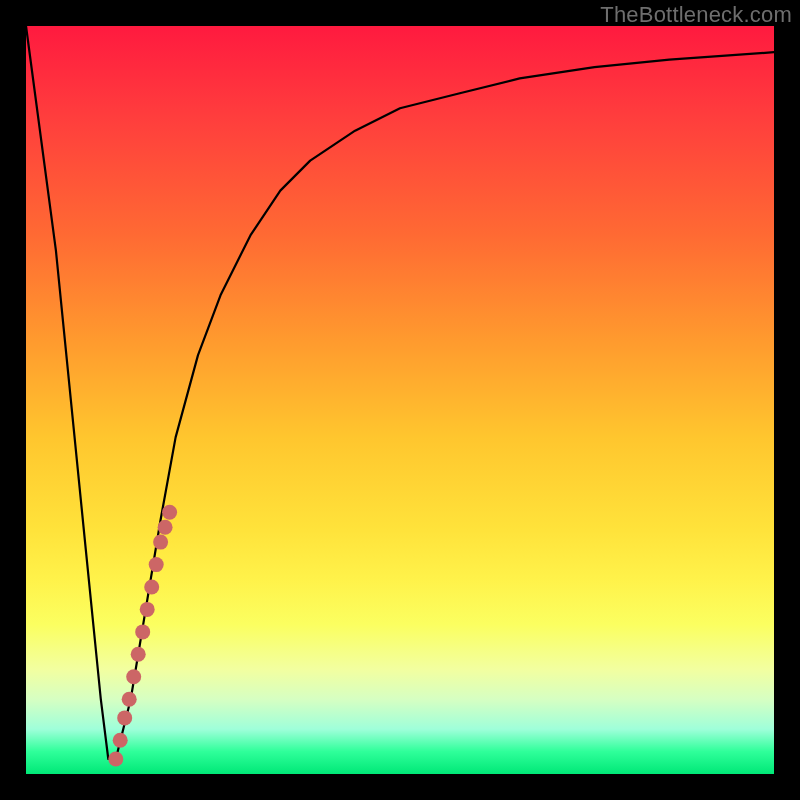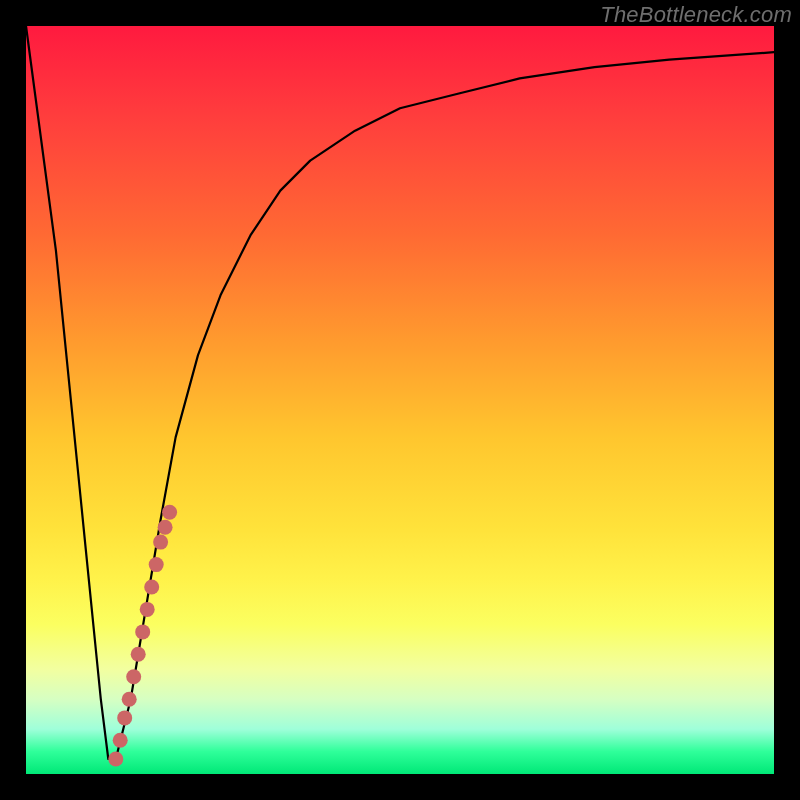"TheBottleneck.com" .stage { font-style: italic -> none }
